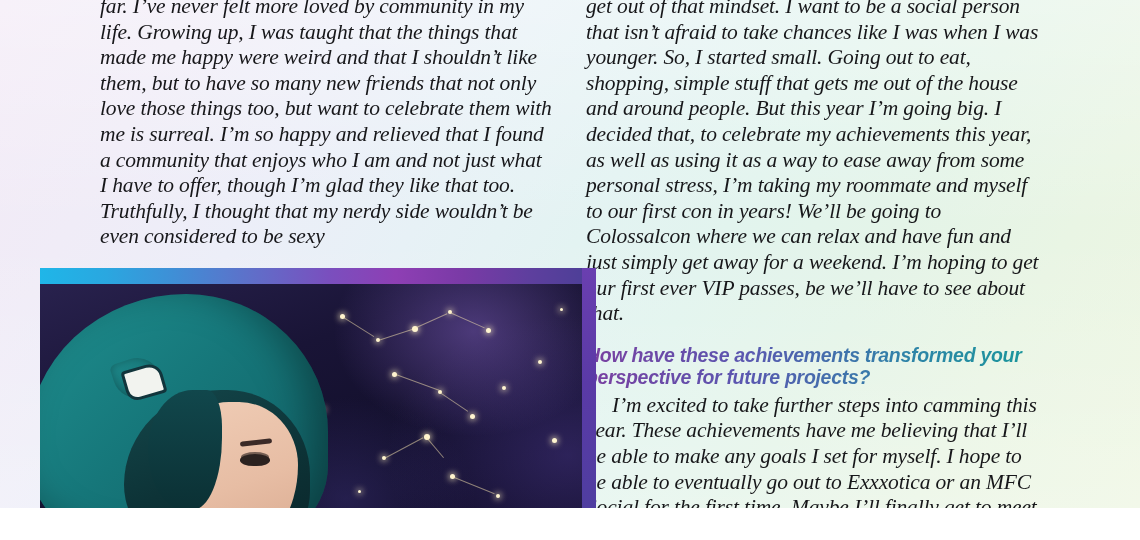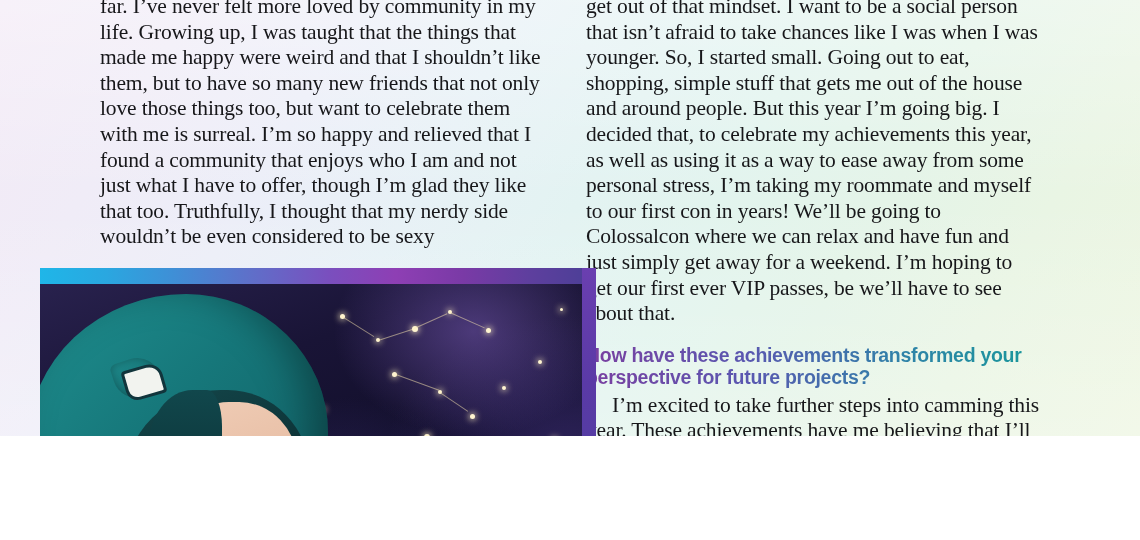"far. I’ve never felt more" .page { font-style: none -> italic; height: 436px -> 508px }
